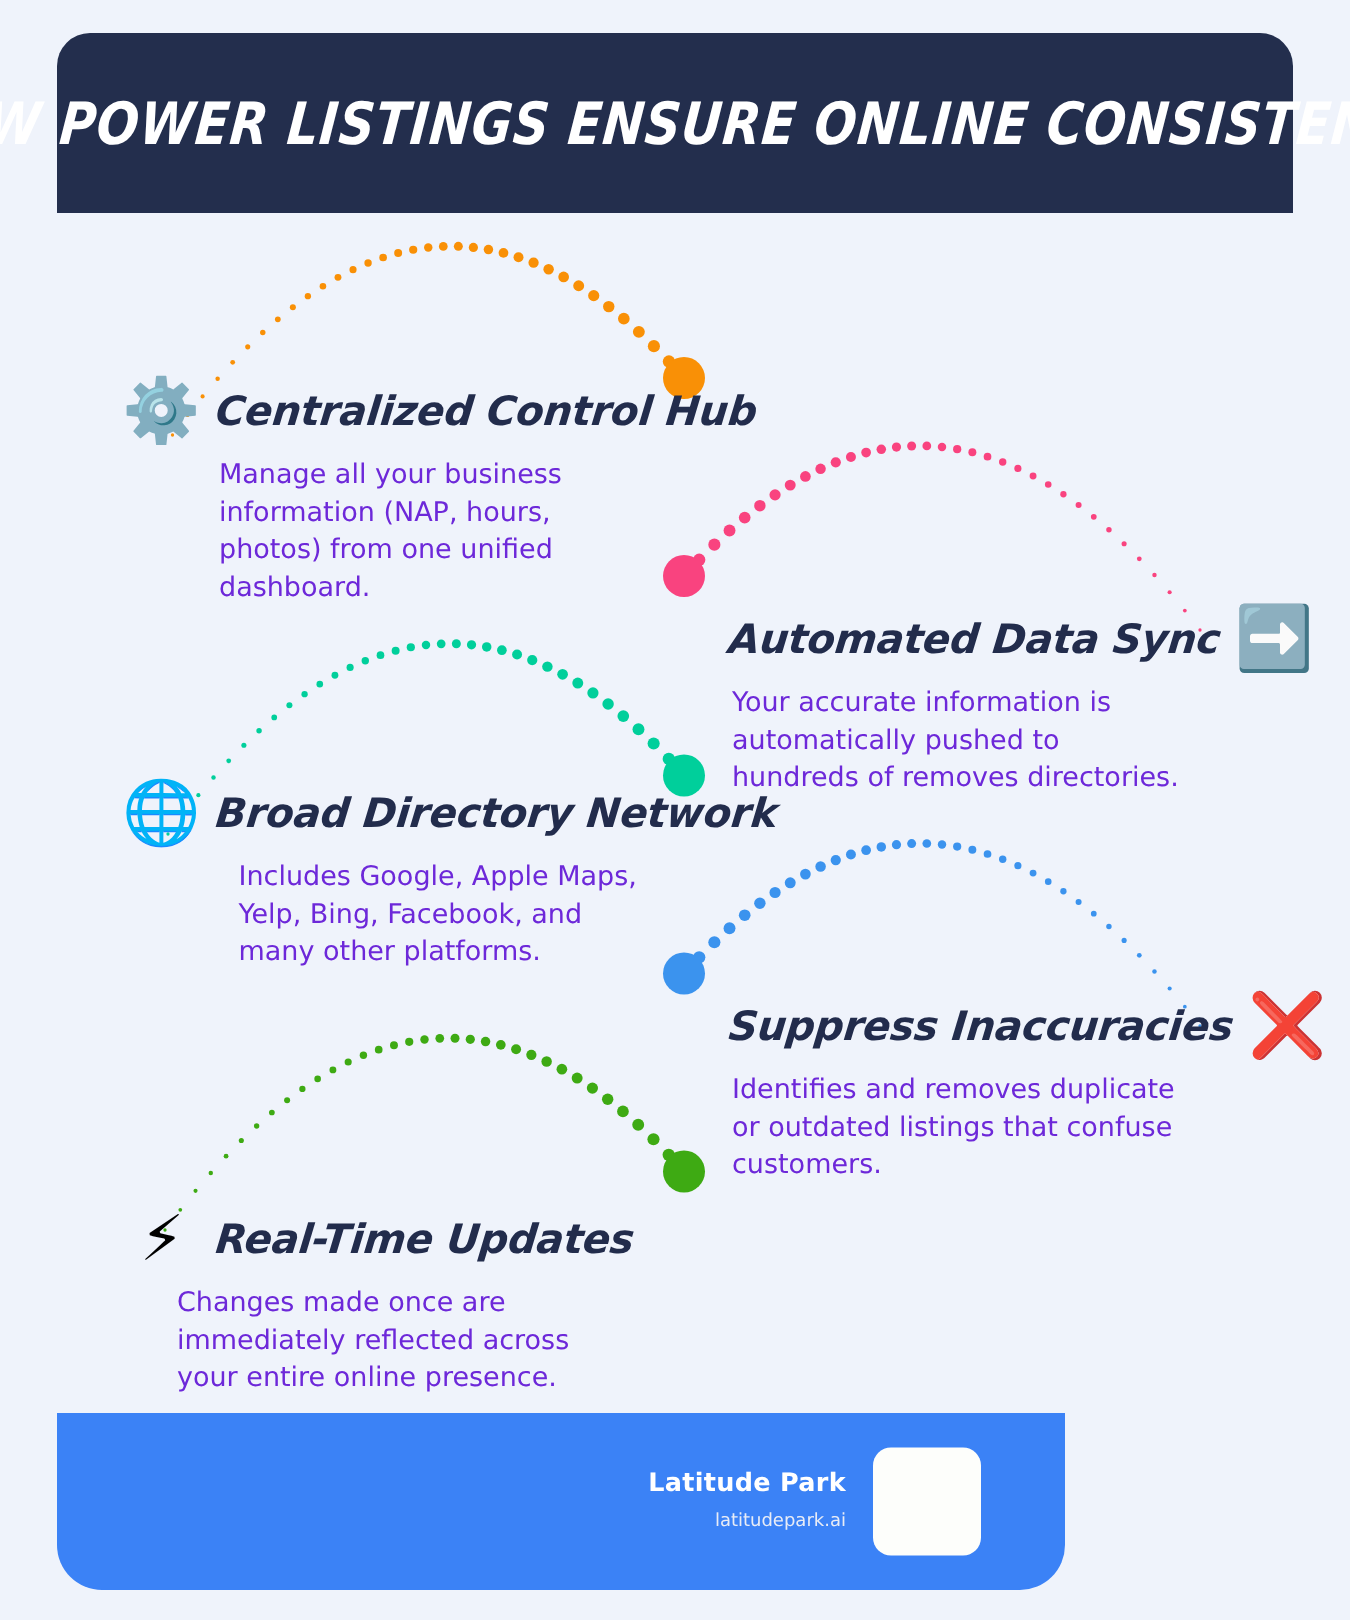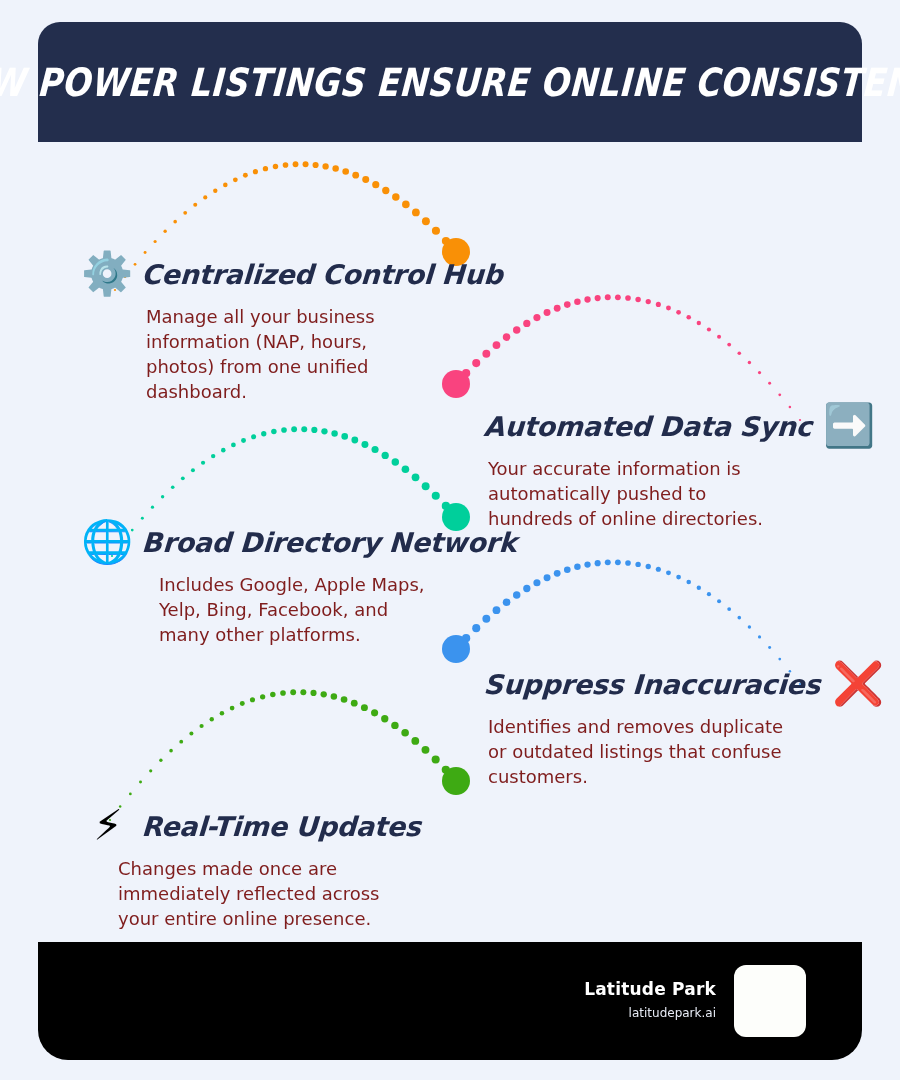"Manage all your business information" .step-body { color: #7f1d1d -> #6d28d9 }
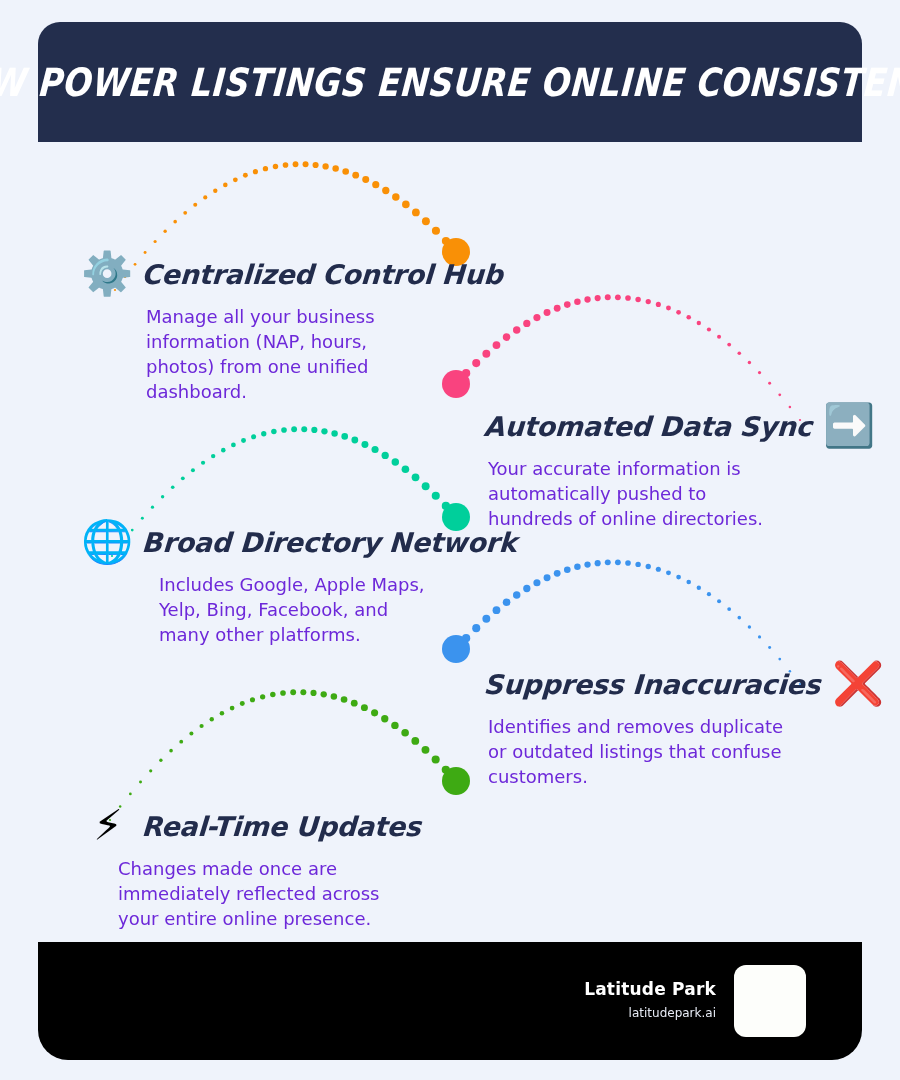"Your accurate information is" div.step-body { text: online -> removes }
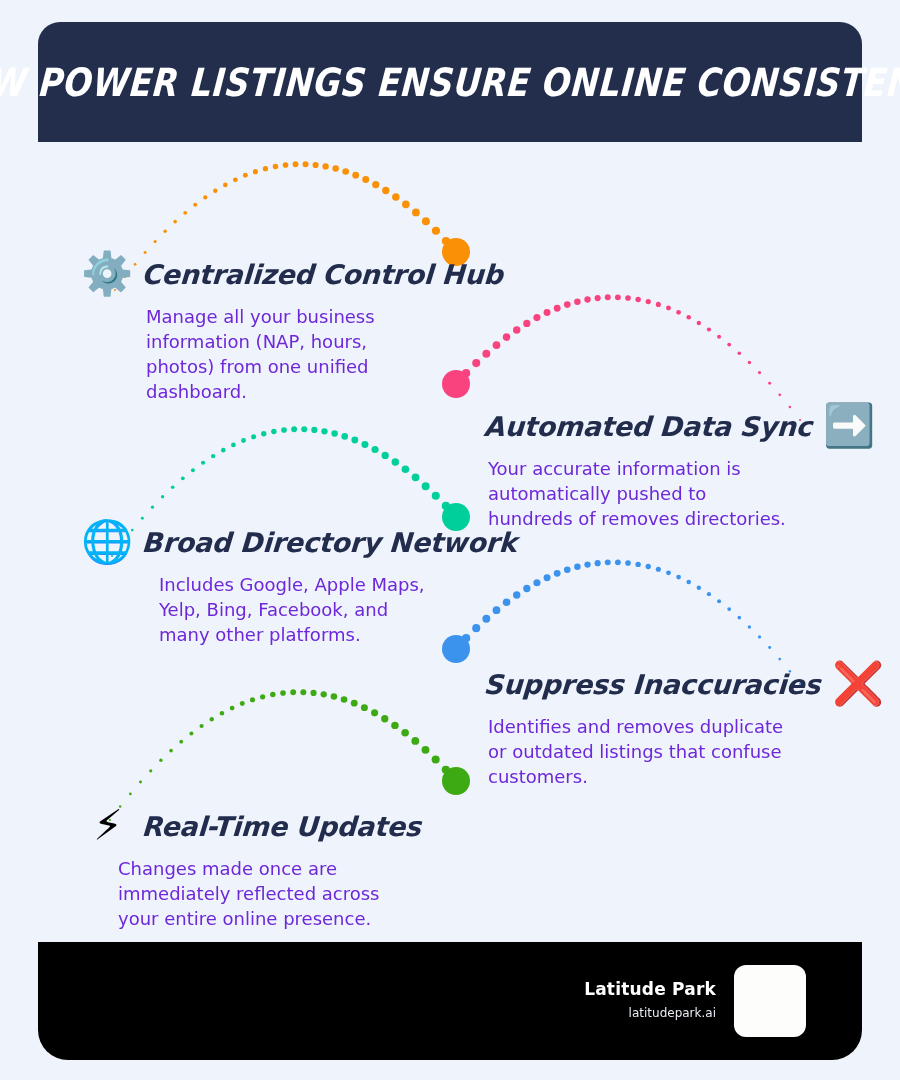"Latitude Park" .footer-panel { background: #000000 -> #3b82f6; width: 824px -> 672px }
